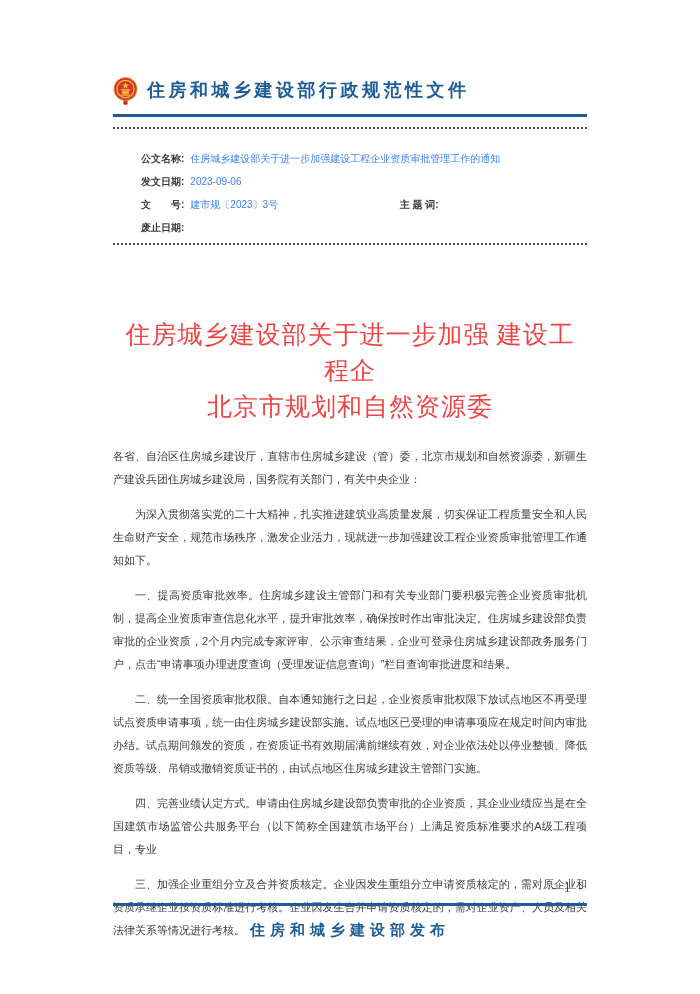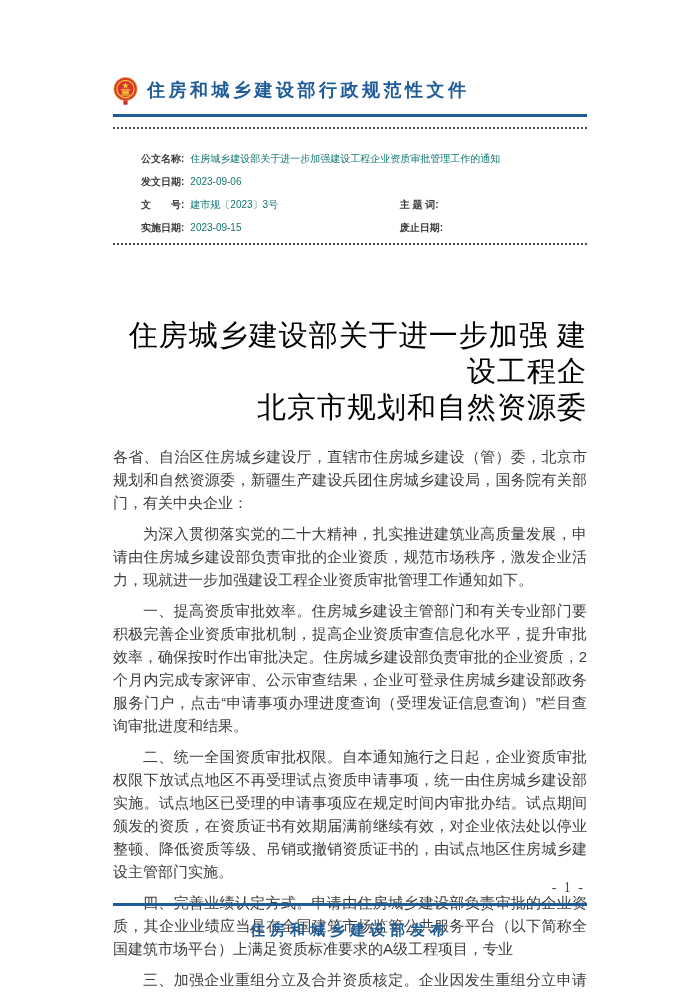"住房城乡建设部关于进一步加强建设工程企业资质审批管理工作的通知" .m-value { color: #0f766e -> #3b82f6 }
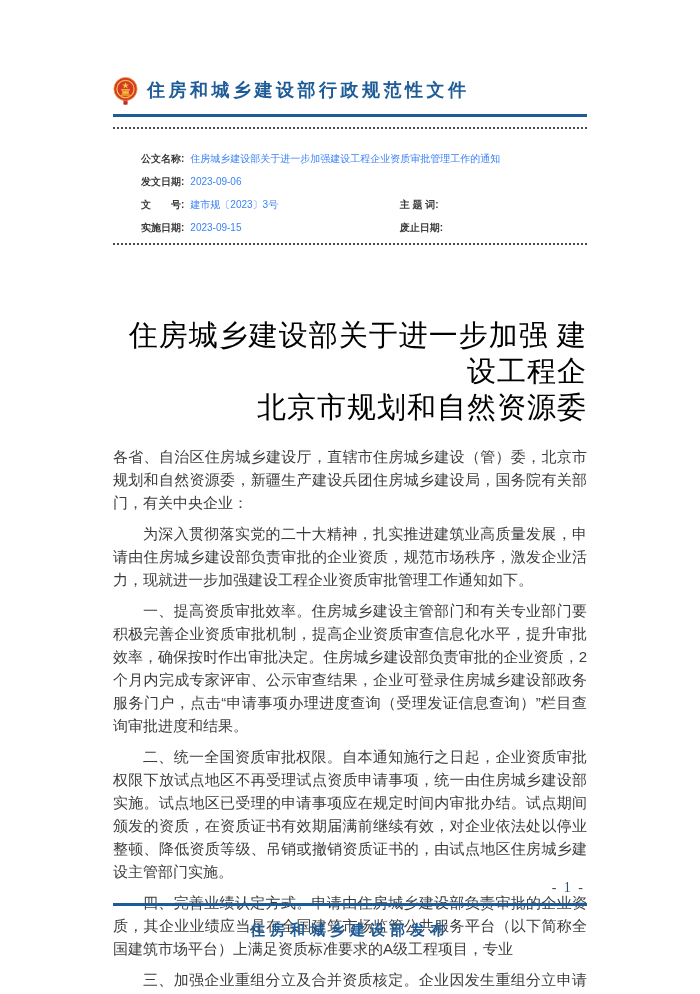"实施日期:" div.meta-col1 { html: <div> <span>实施日期:</span> <span>2023-09-15</span> </div> -> none }
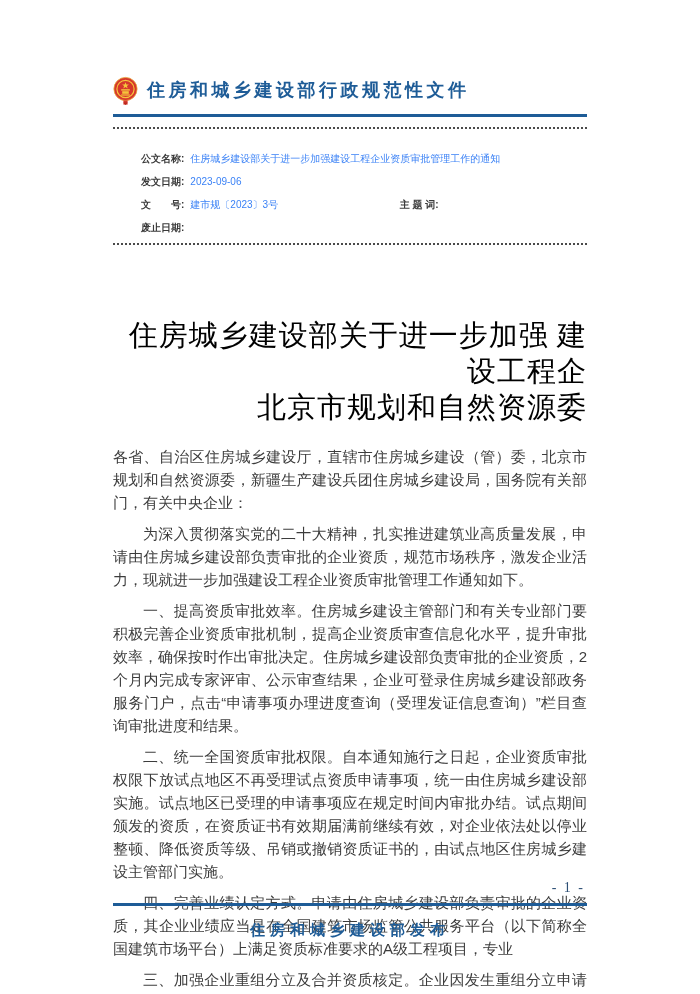"住房城乡建设部关于进一步加强 建设工程企" .doc-title { color: #000000 -> #ef4444; font-size: 29px -> 25px; text-align: right -> center }
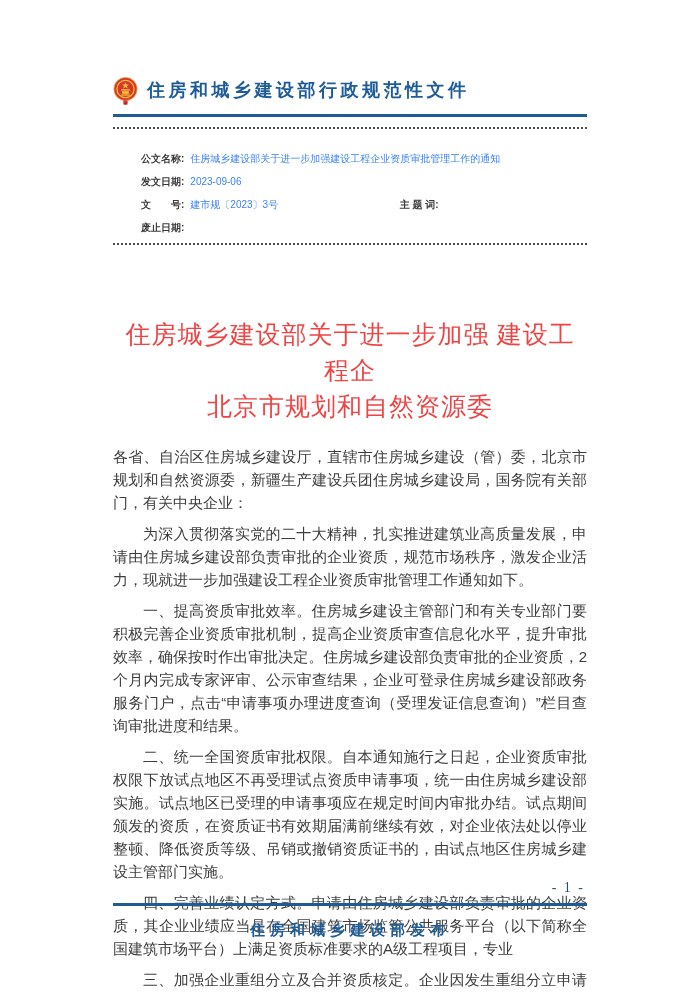"各省、自治区住房城乡建设厅，直辖市住房城乡建设（管）委，北京市规划和自然资源委，" .body-text p { font-size: 15px -> 11px; margin-top: none -> 12px }
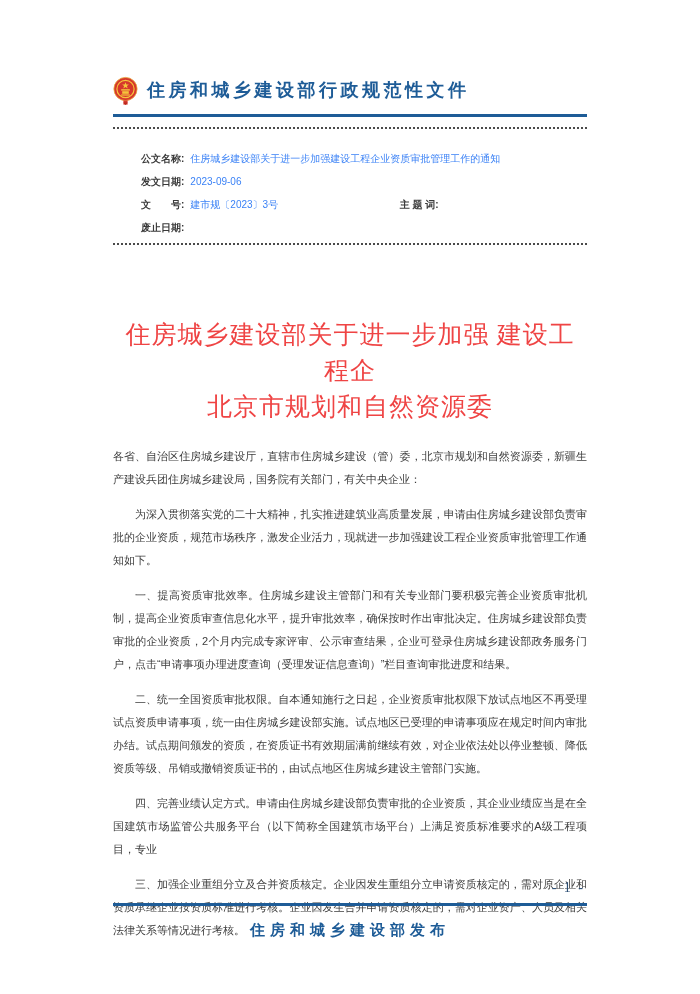"为深入贯彻落实党的二十大精神，扎实推进建筑业高质量发展，申请由住房城乡建设部负责" p { text: 申请由住房城乡建设部负责审批的企业资质 -> 切实保证工程质量安全和人民生命财产安全 }
